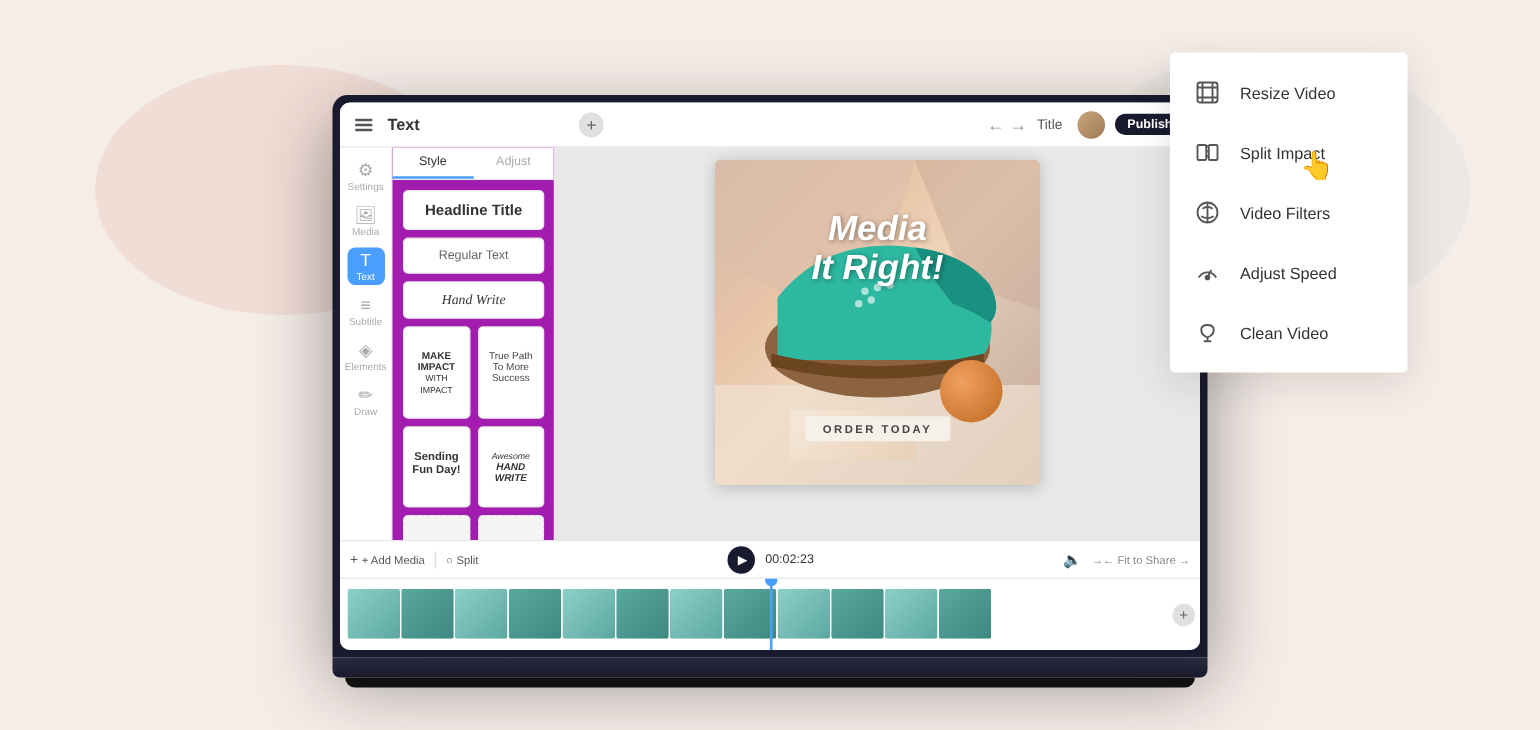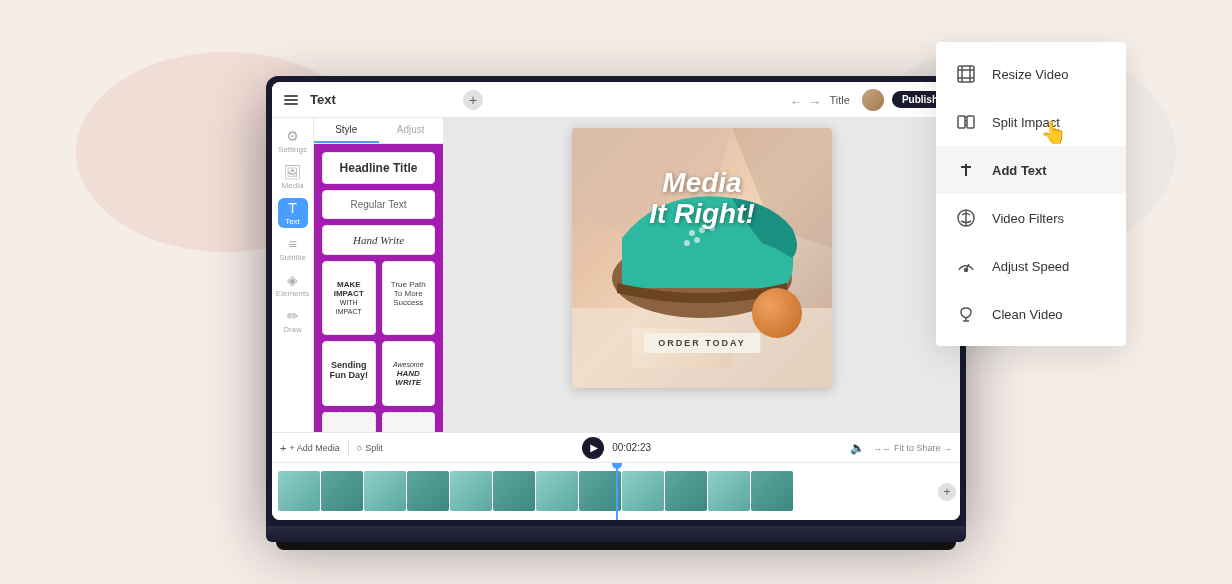"Add Text" div.menu-item { html: <div> <div> <svg> <line></line> <line></line> </svg> </div> <div>Add Text</div> </div> -> none }
